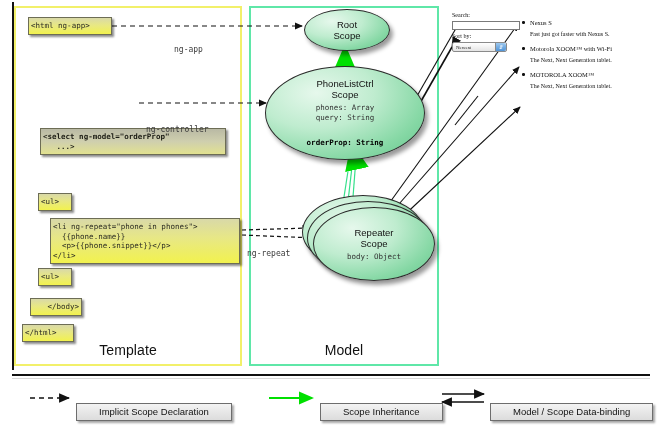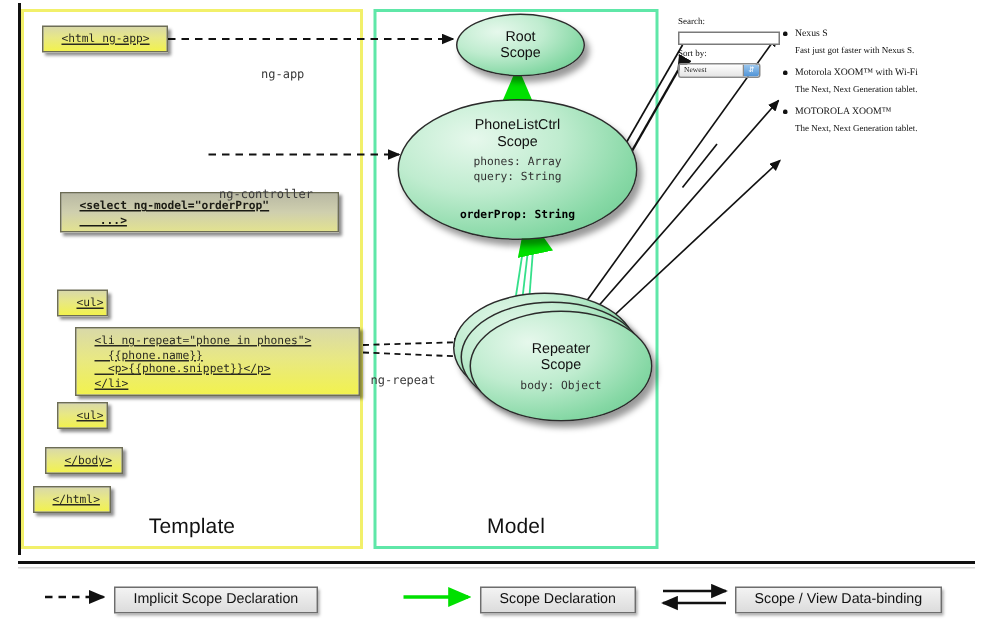"<html ng-app>" .codebox { padding: 3px 12px -> 3px 2px; text-decoration: underline -> none }
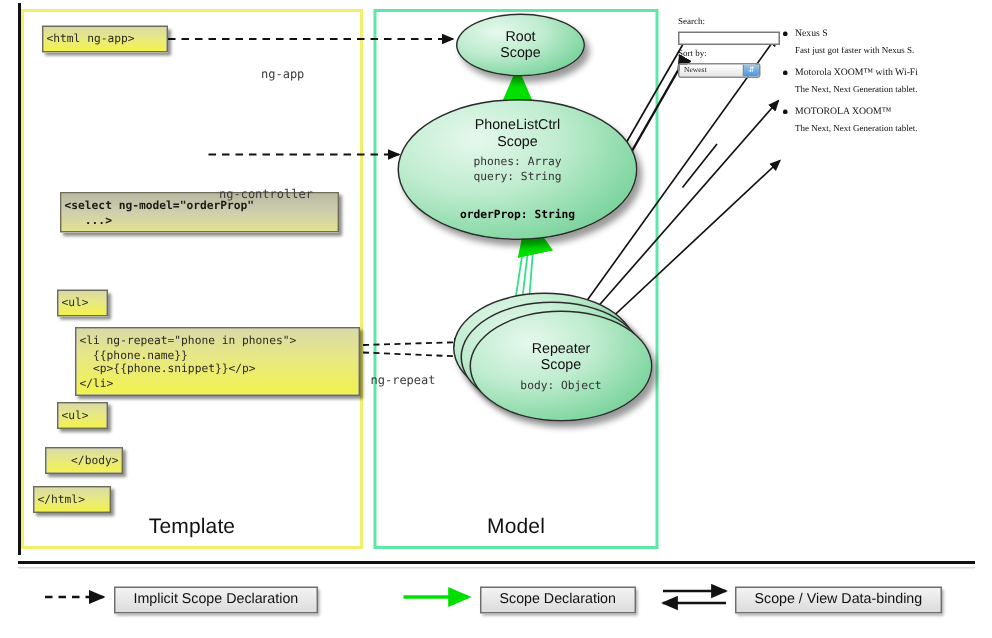"Implicit Scope Declaration" .legend-box { padding: 2px 12px -> 2px 22px; top: 7px -> 19px }
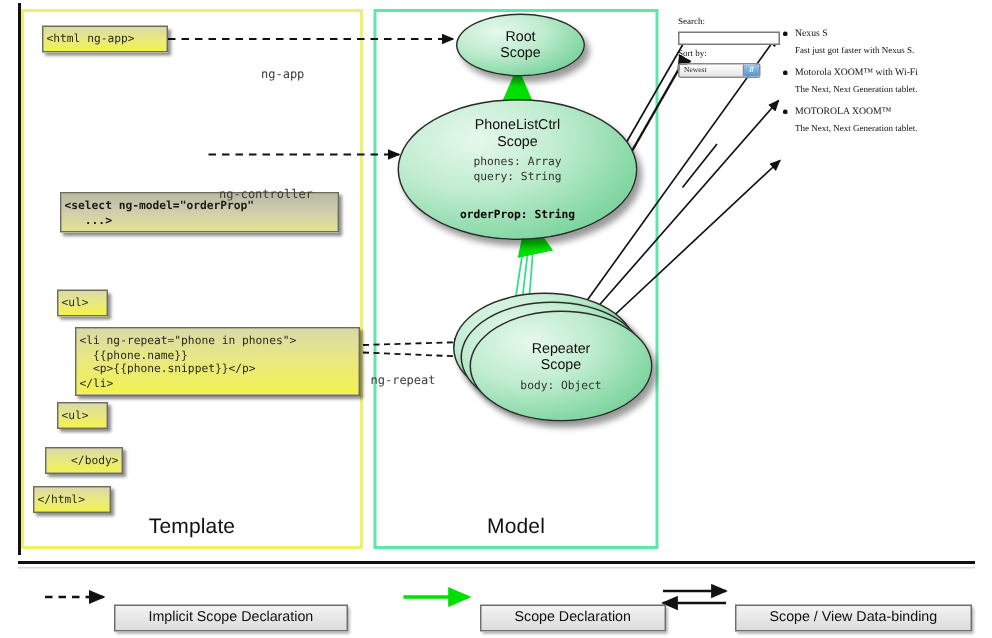"Scope Declaration" div.legend-box { text: Declaration -> Inheritance }
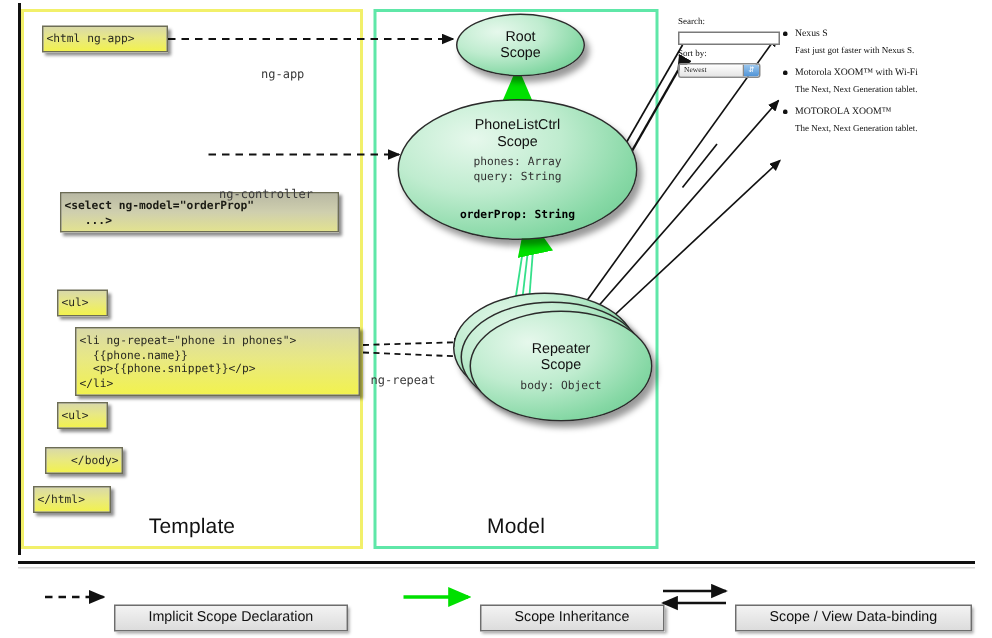"Scope / View Data-binding" div.legend-box { text: Scope / View -> Model / Scope }
